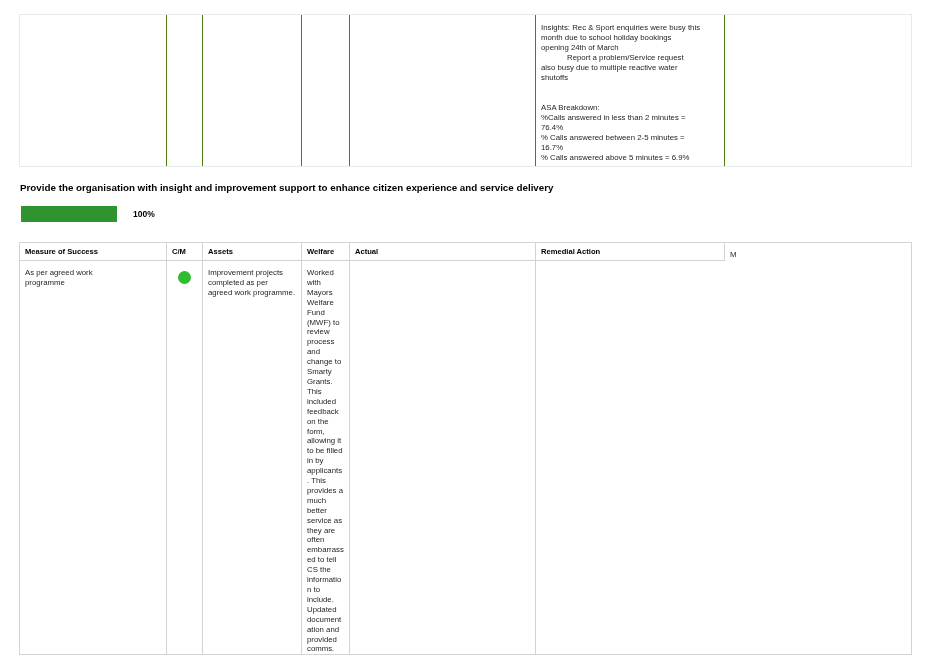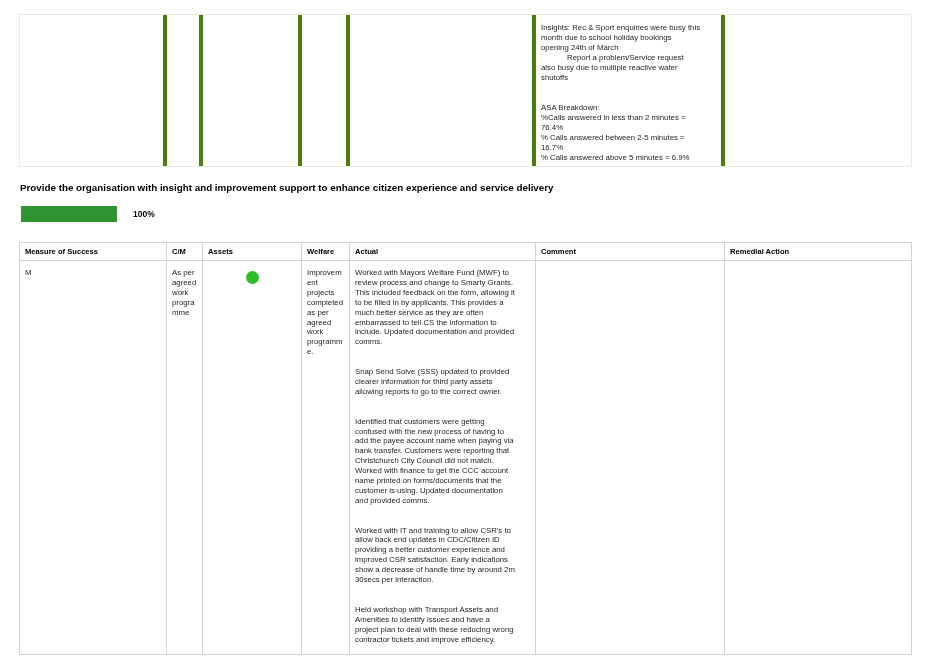"Insights: Rec & Sport enquiries" .tbl-top .cell { border-right: 4px solid #4d7c0f -> 1px solid #4d7c0f }
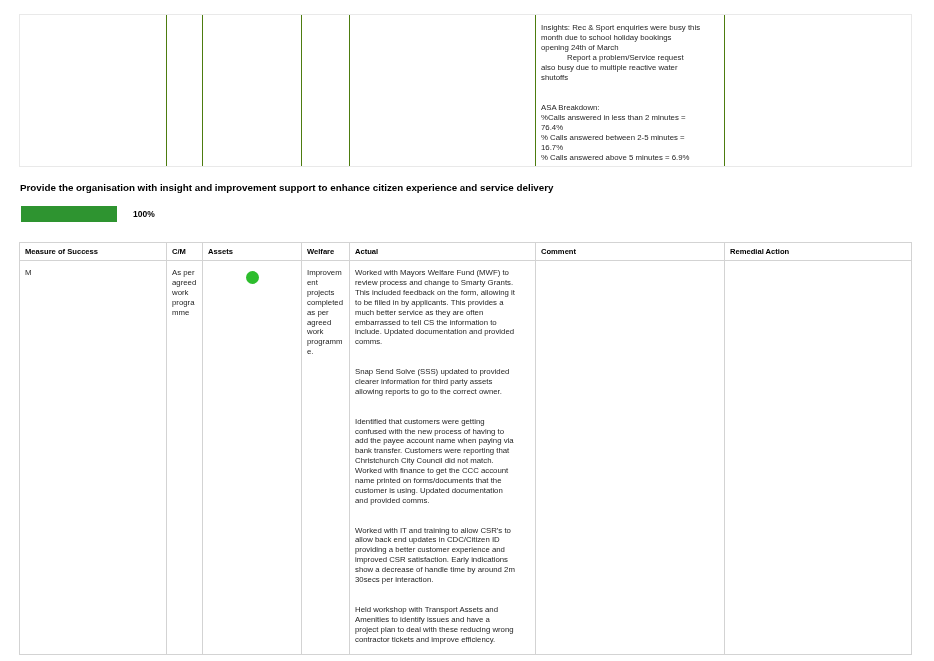"Comment" div.cell { html: <div>Comment</div> -> none }
